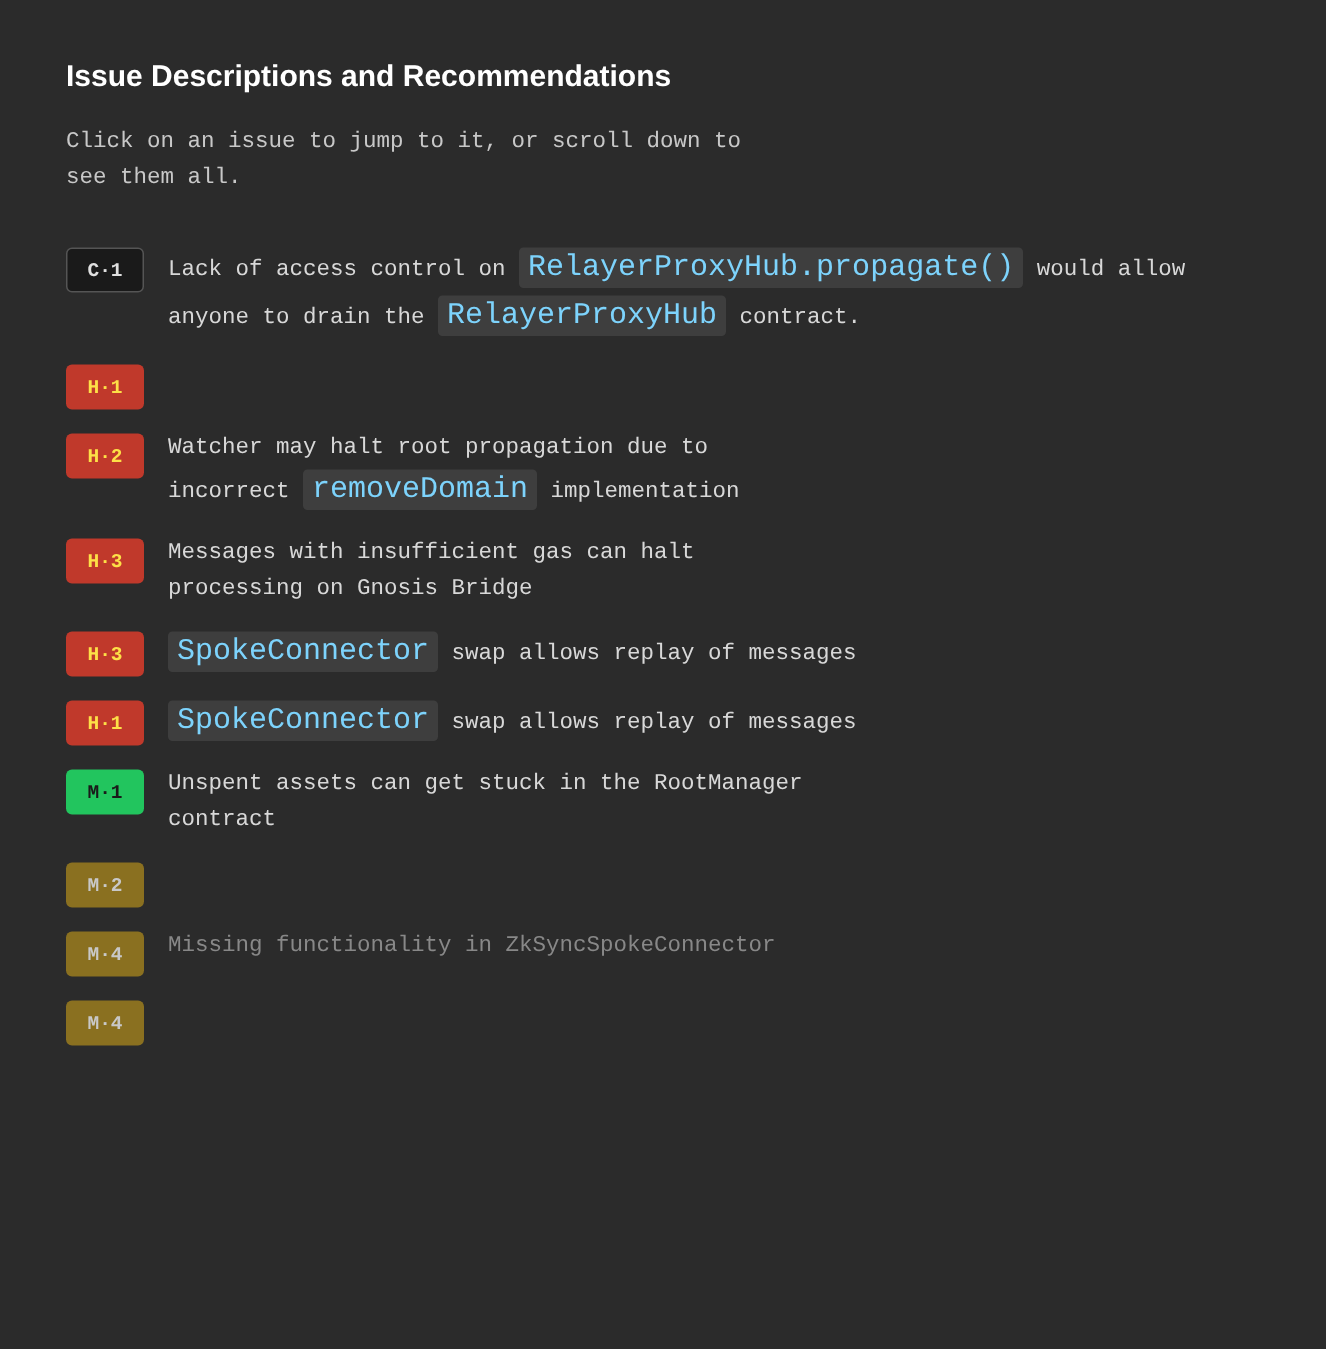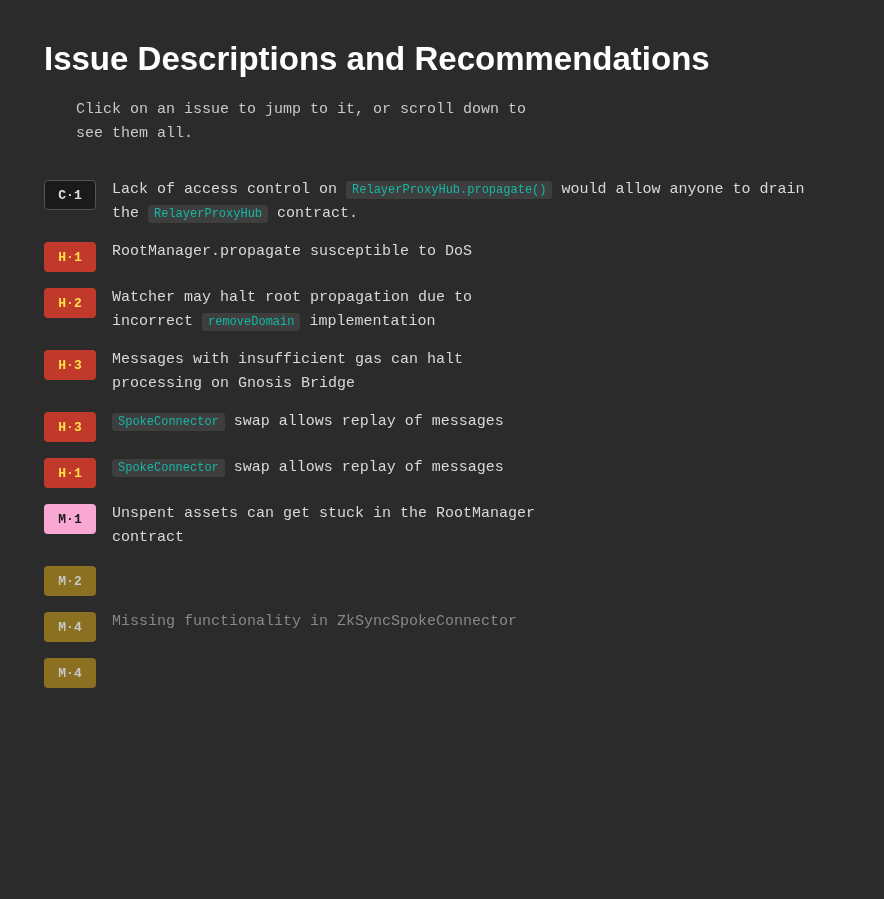"Issue Descriptions and Recommendations" .page-title { font-size: 33px -> 20px }
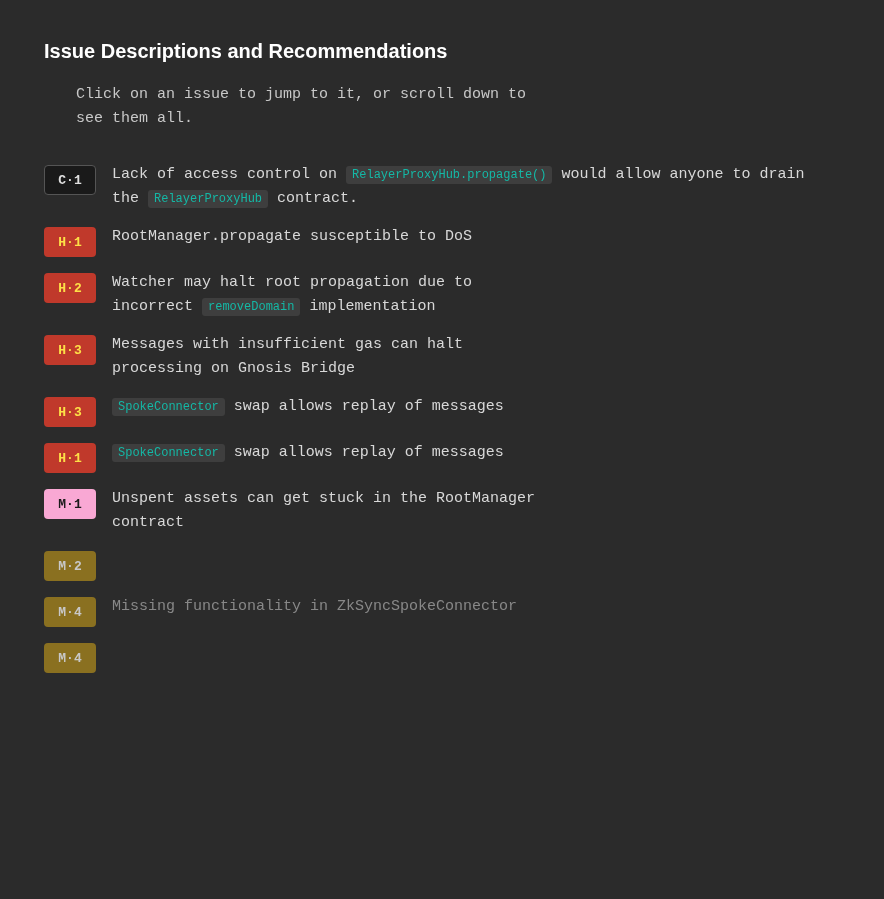"Click on an issue to" .subtitle { margin-left: 32px -> none }
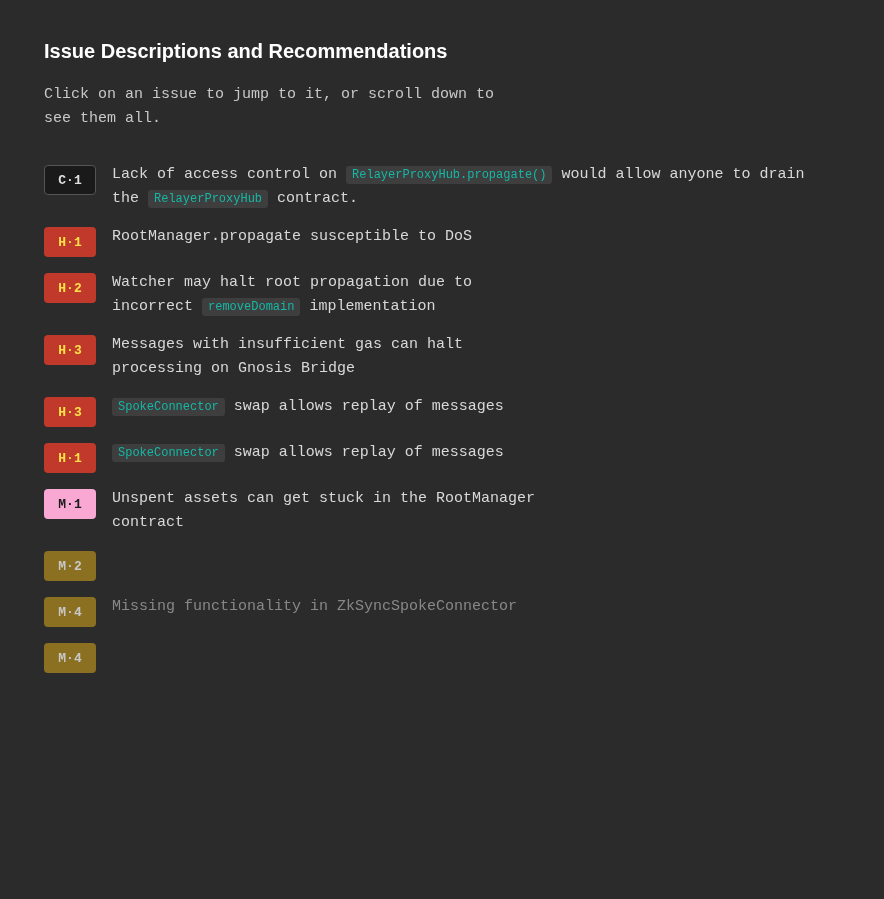"RelayerProxyHub.propagate()" .code-tag { color: #14b8a6 -> #7dd3fc; font-size: 12px -> 20px }
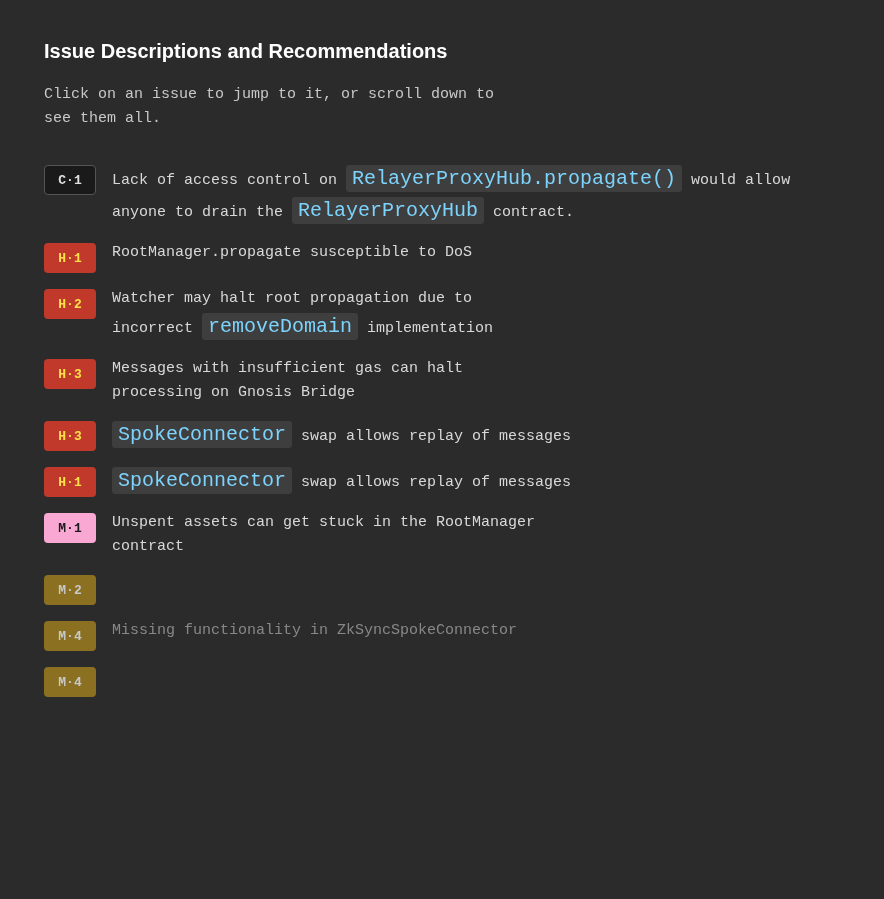"RootManager.propagate susceptible to DoS" span.issue-text { html: <span>RootManager.propagate susceptible to DoS</span> -> none }
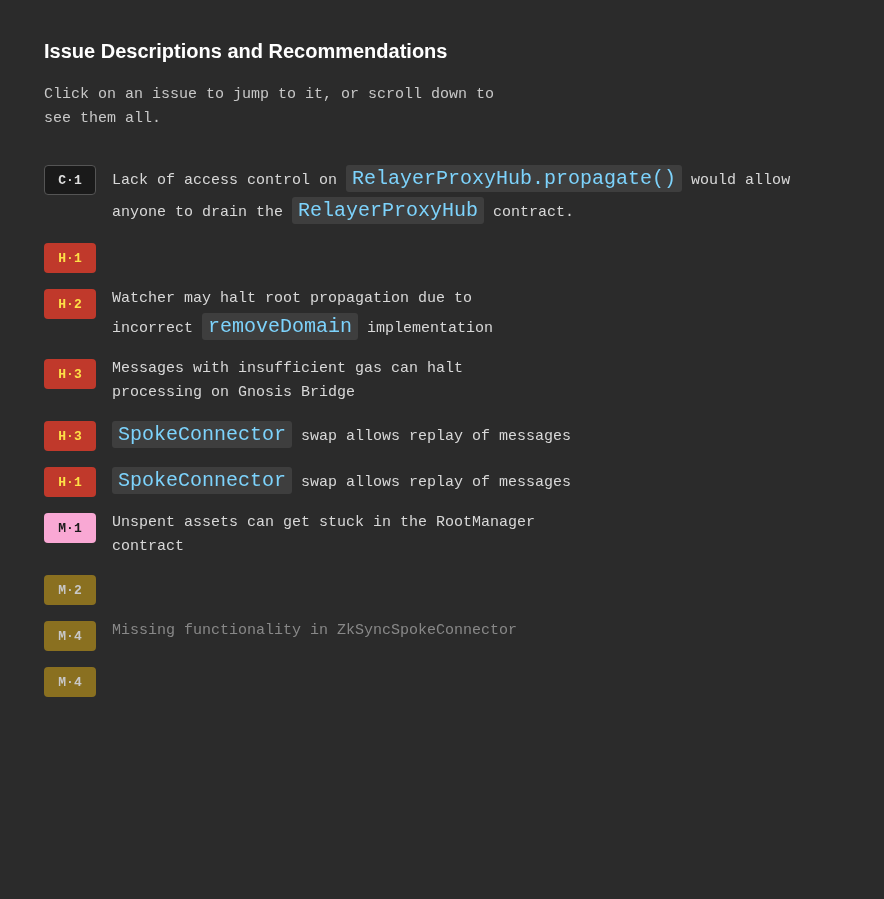"M·1" .badge-medium { background-color: #f9a8d4 -> #22c55e }
